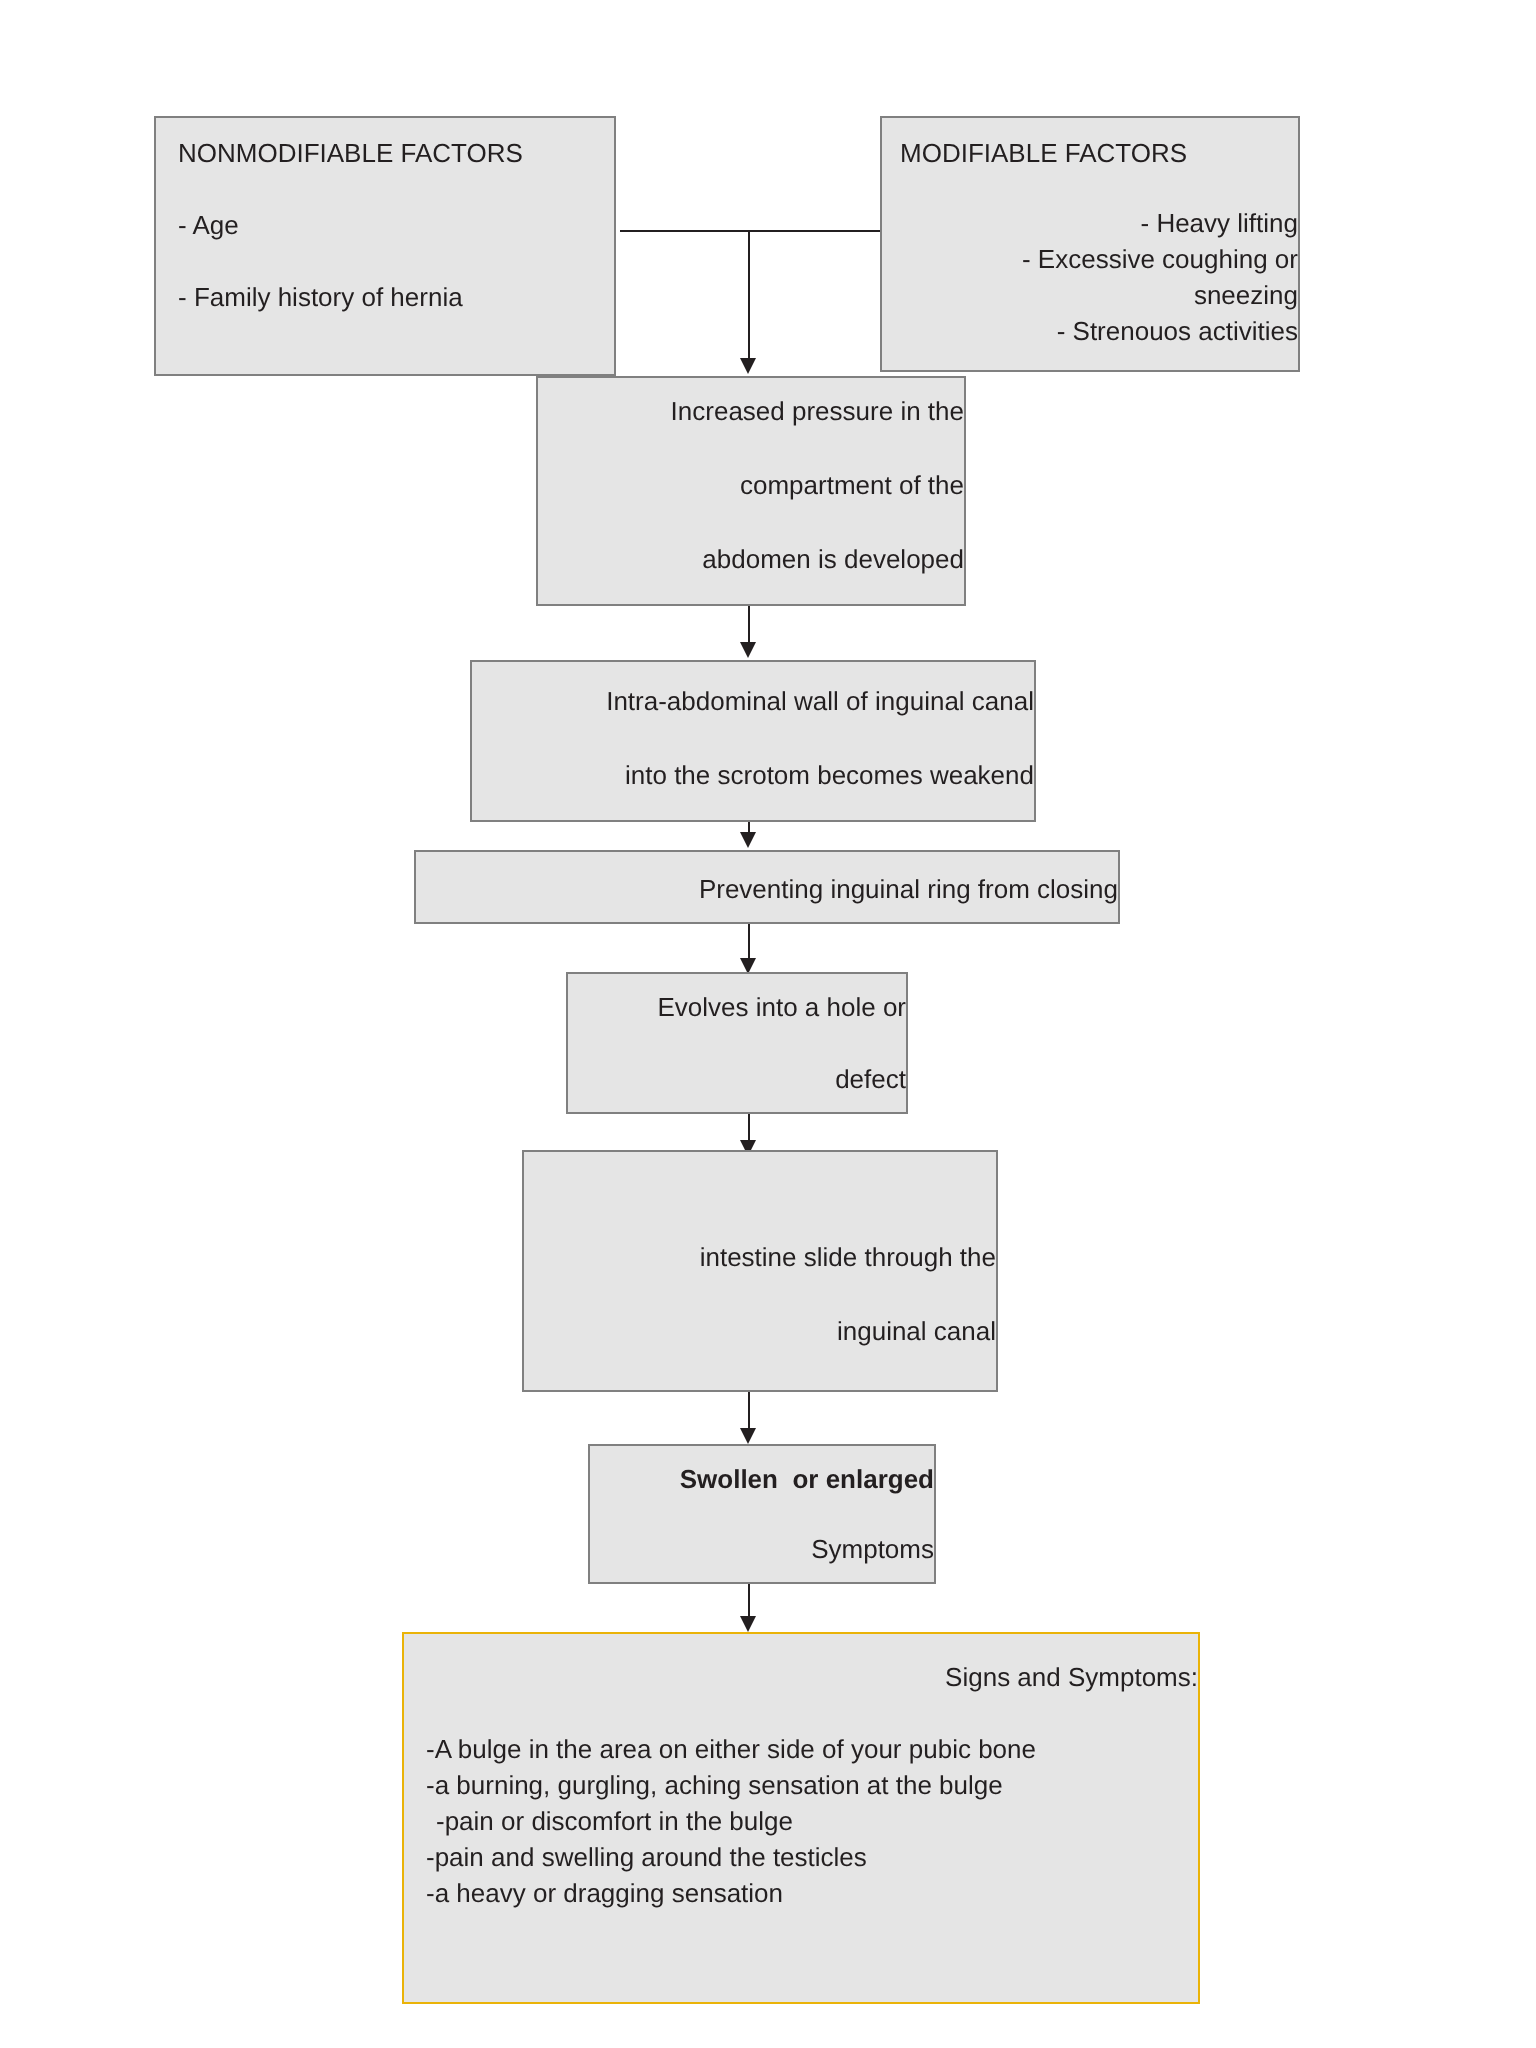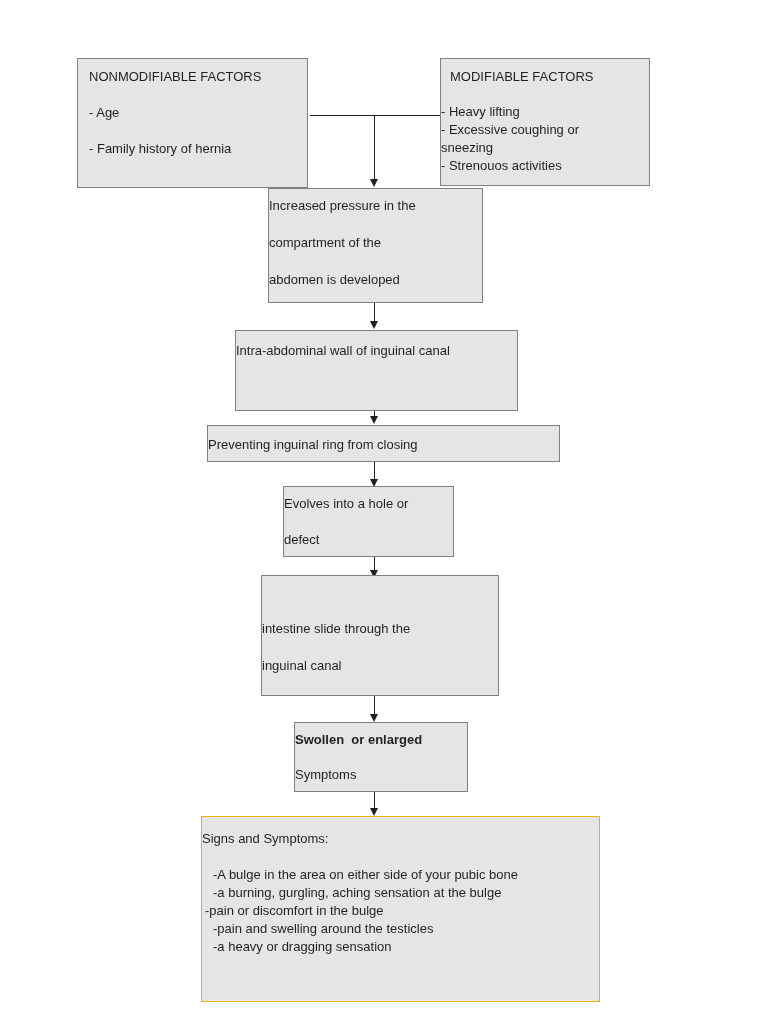"- Heavy lifting" .ctr { text-align: left -> right }
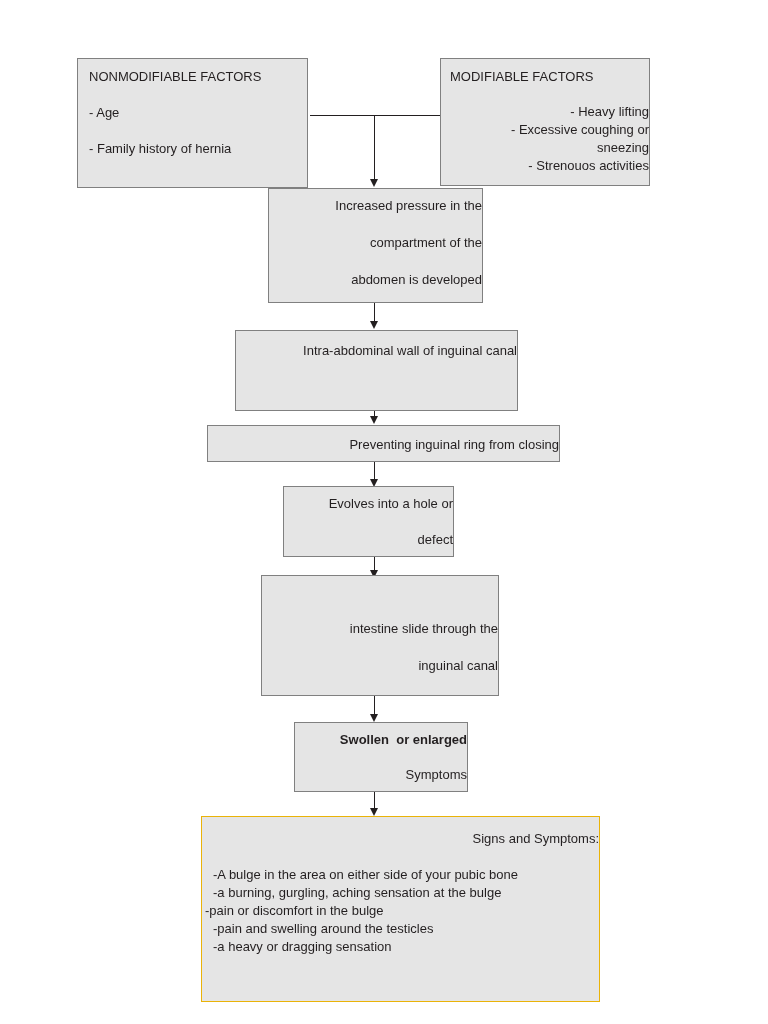"into the scrotom becomes weakend" div.tblock { html: none -> <div>into the scrotom becomes weakend</div> }
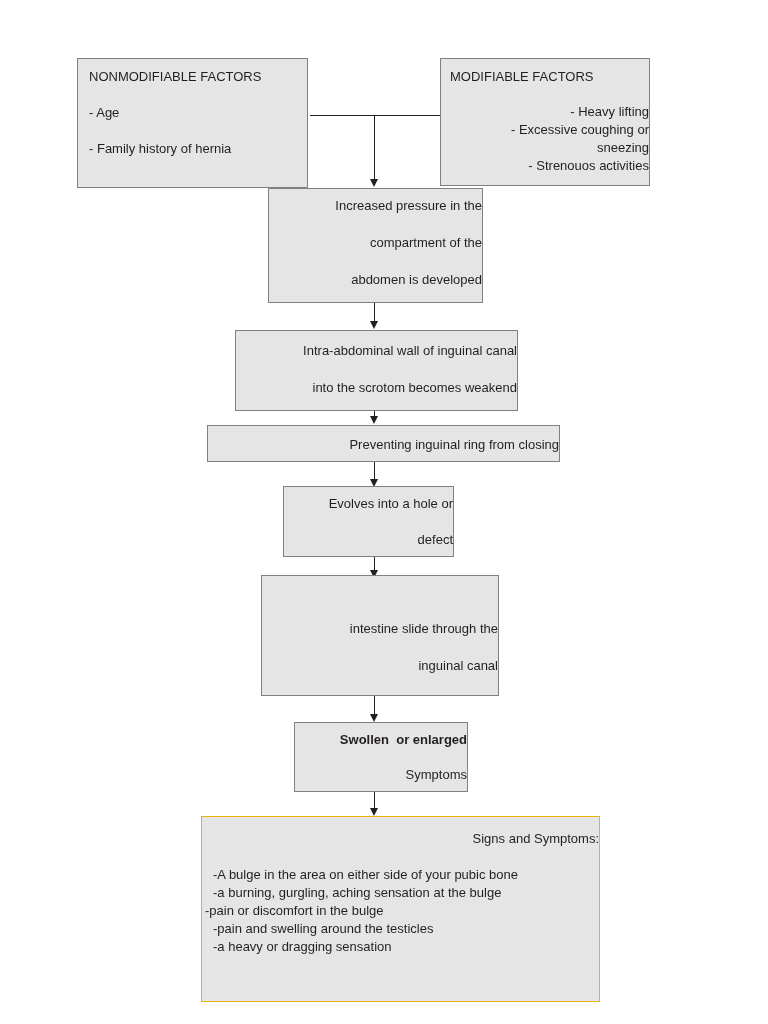"-pain or discomfort in the" div.tblock { padding-left: 3px -> 16px }
